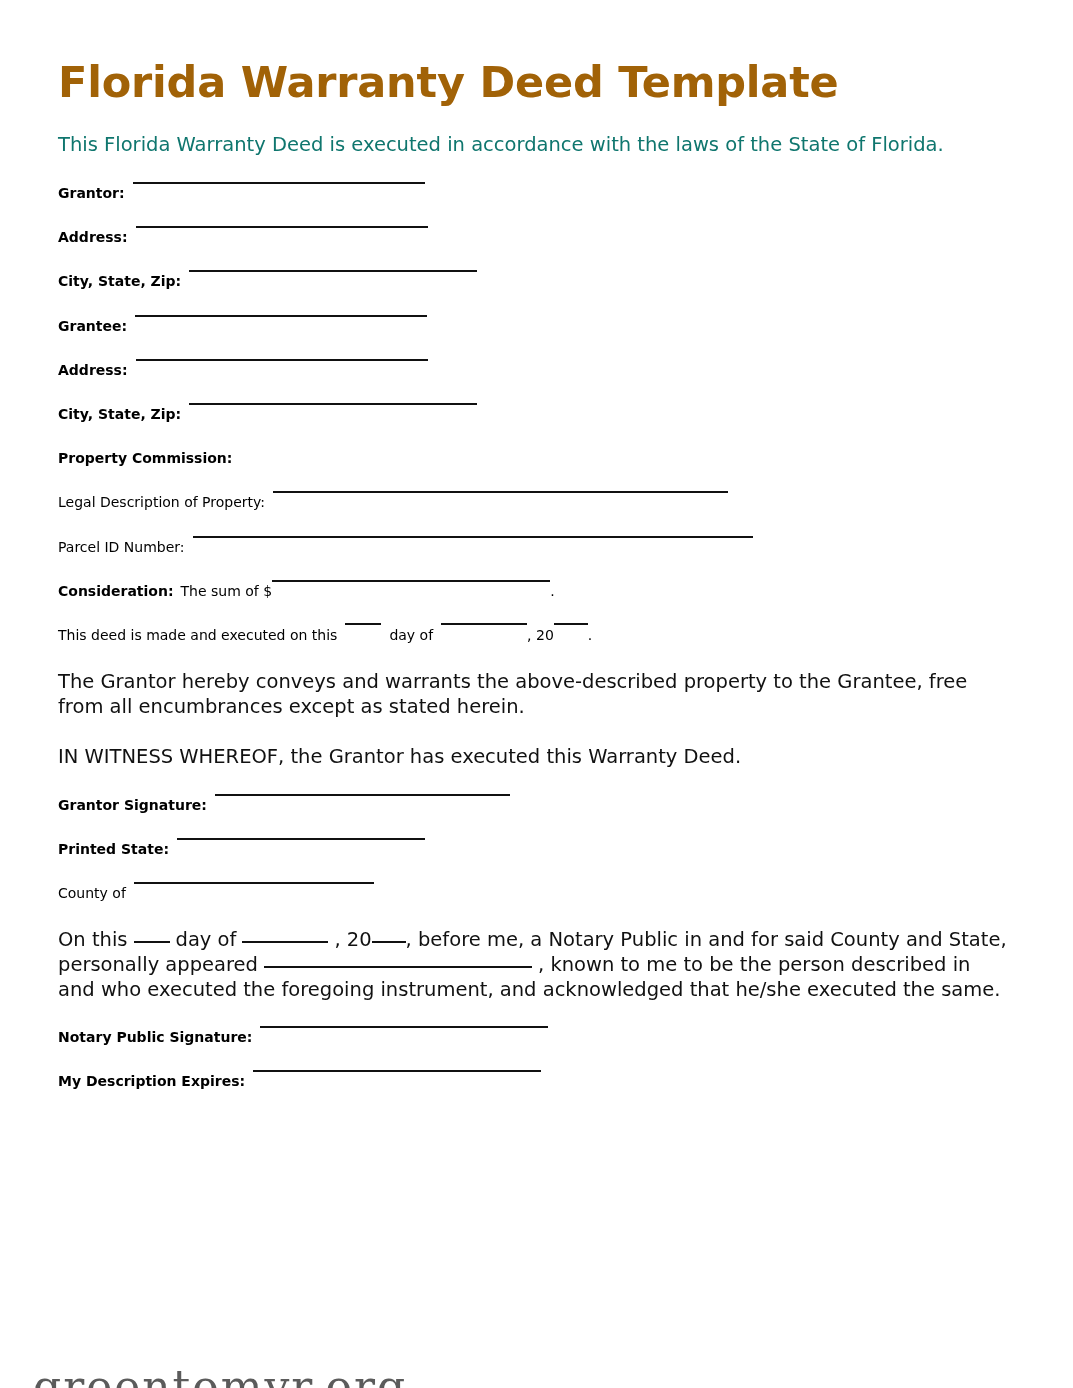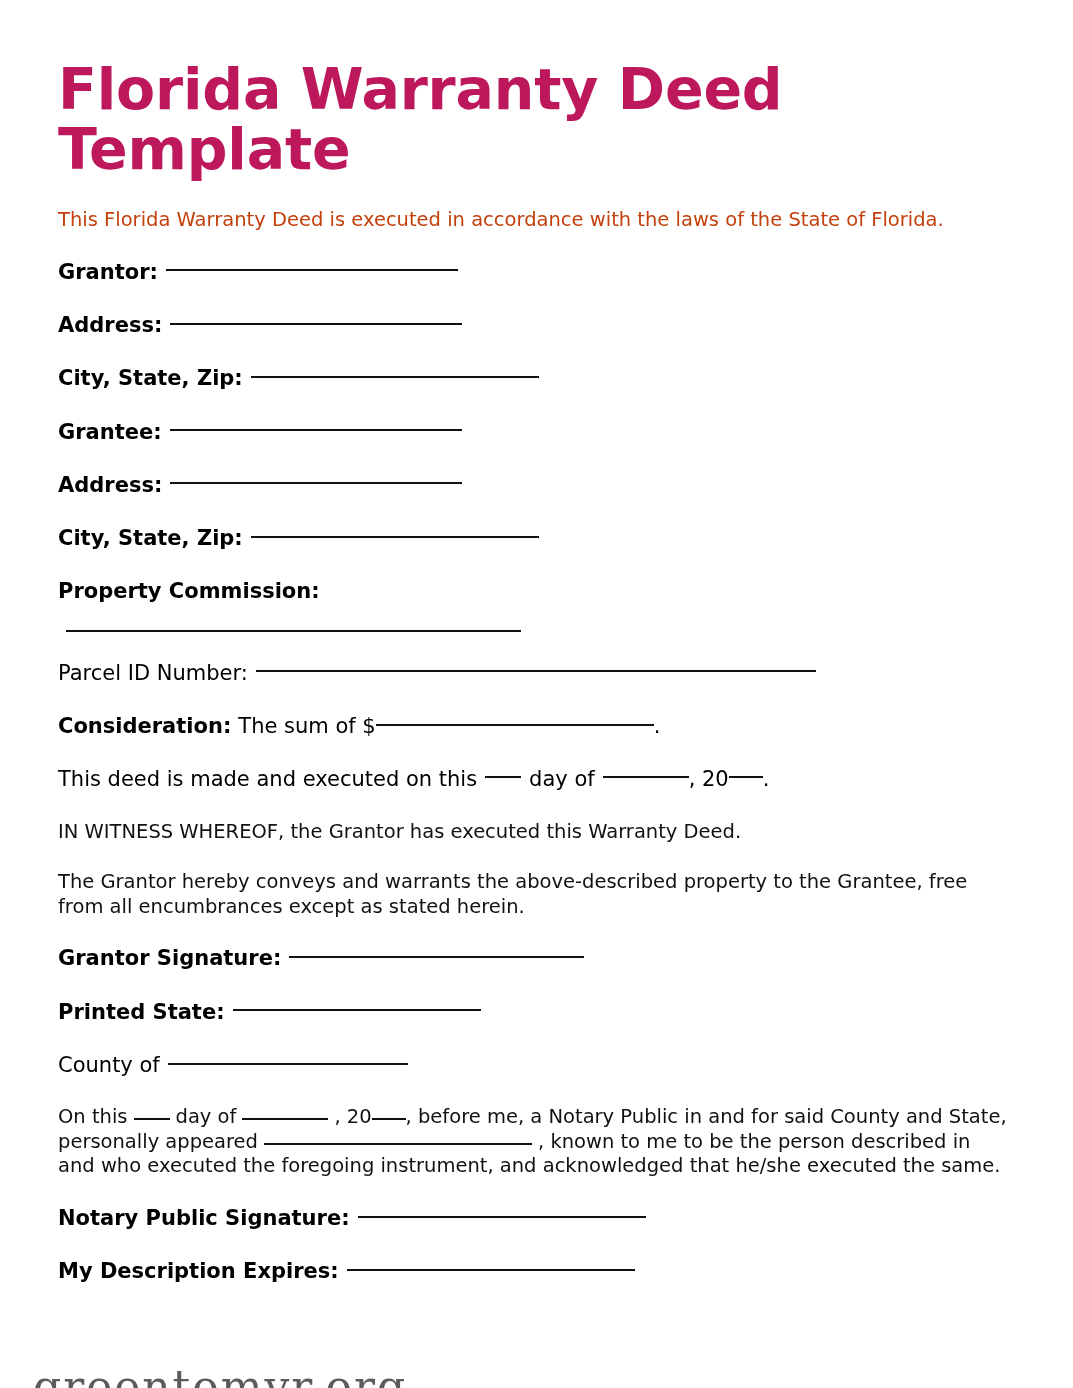"Florida Warranty Deed Template" .doc-title { color: #be185d -> #a16207; font-size: 57px -> 43px }
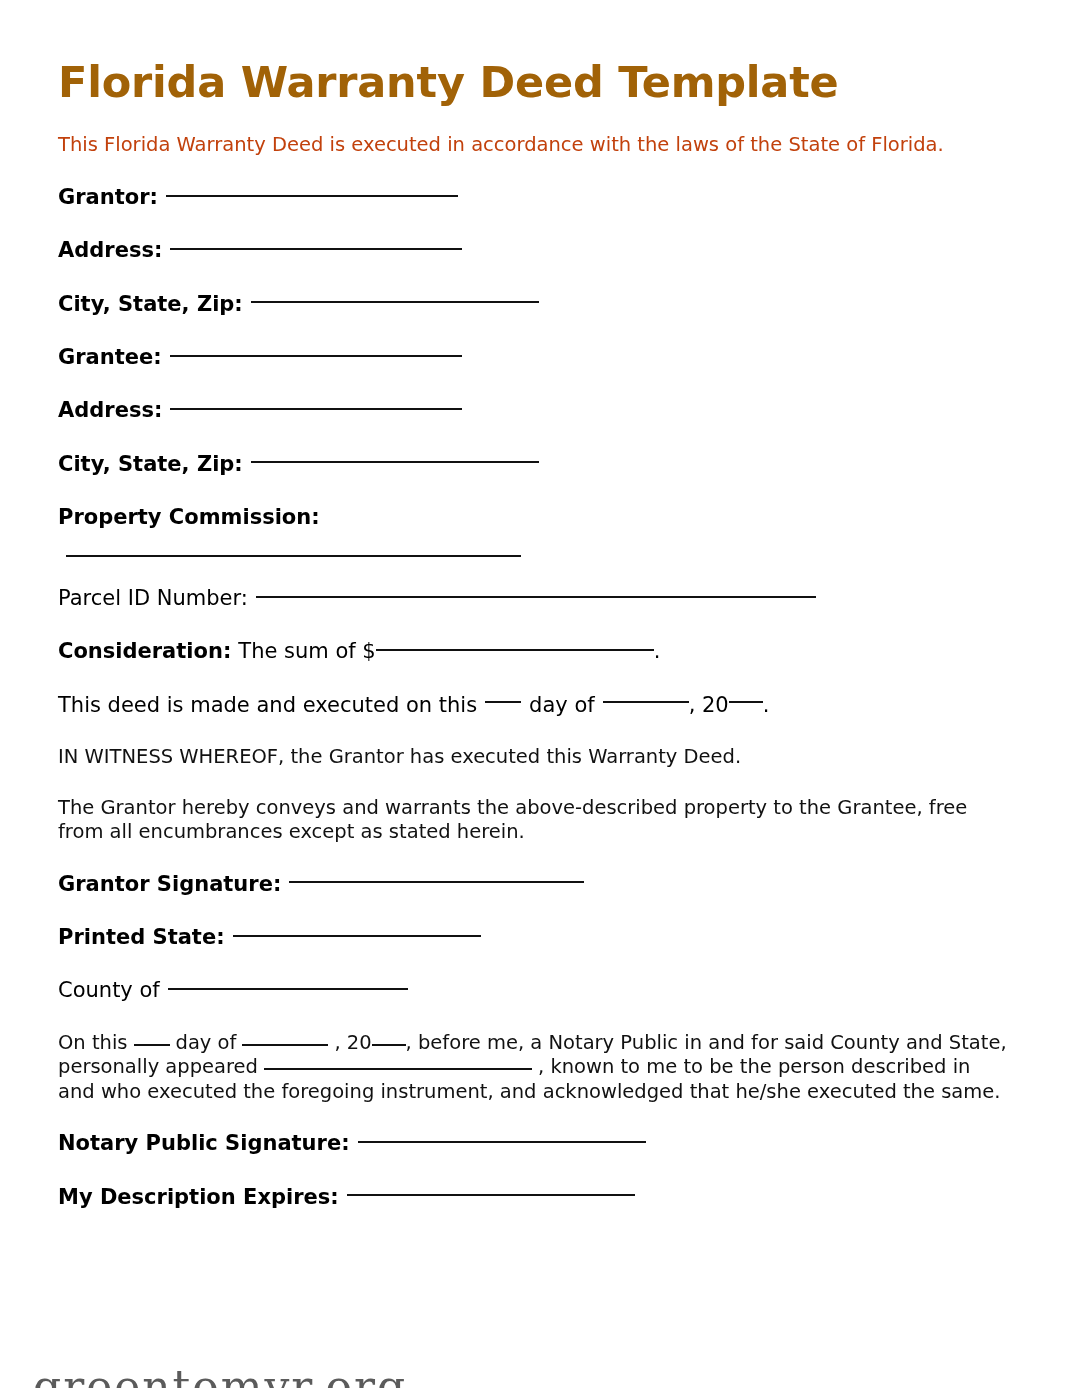"This Florida Warranty Deed is" .para { color: #c2410c -> #0f766e }
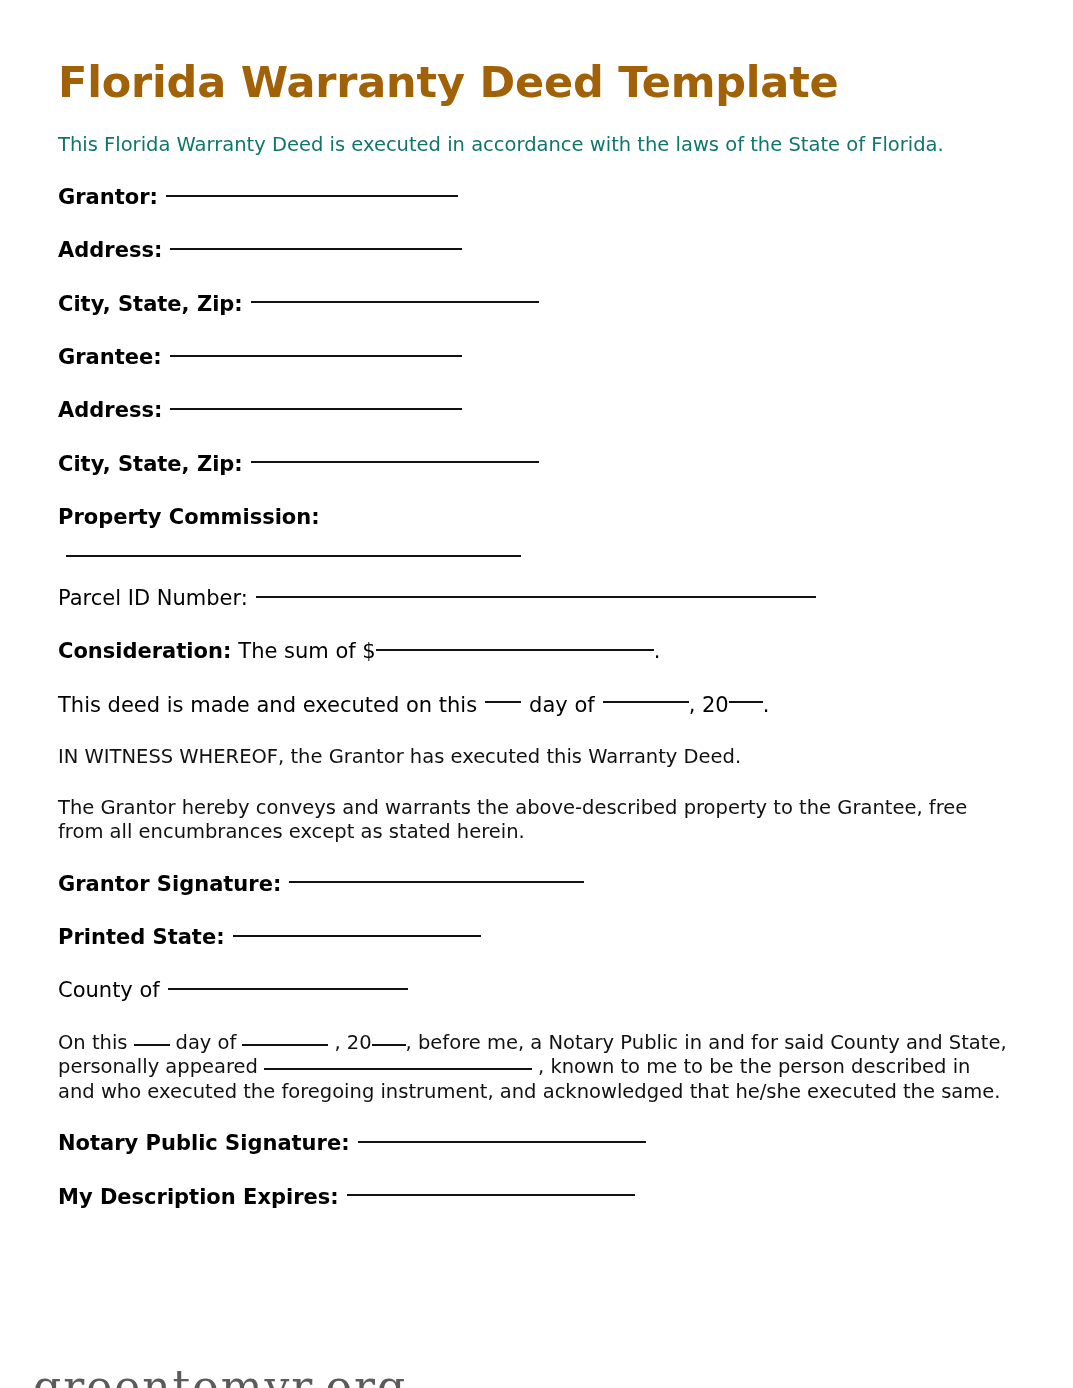"Grantor:" .field-row { align-items: center -> flex-start; font-size: 21px -> 14px }
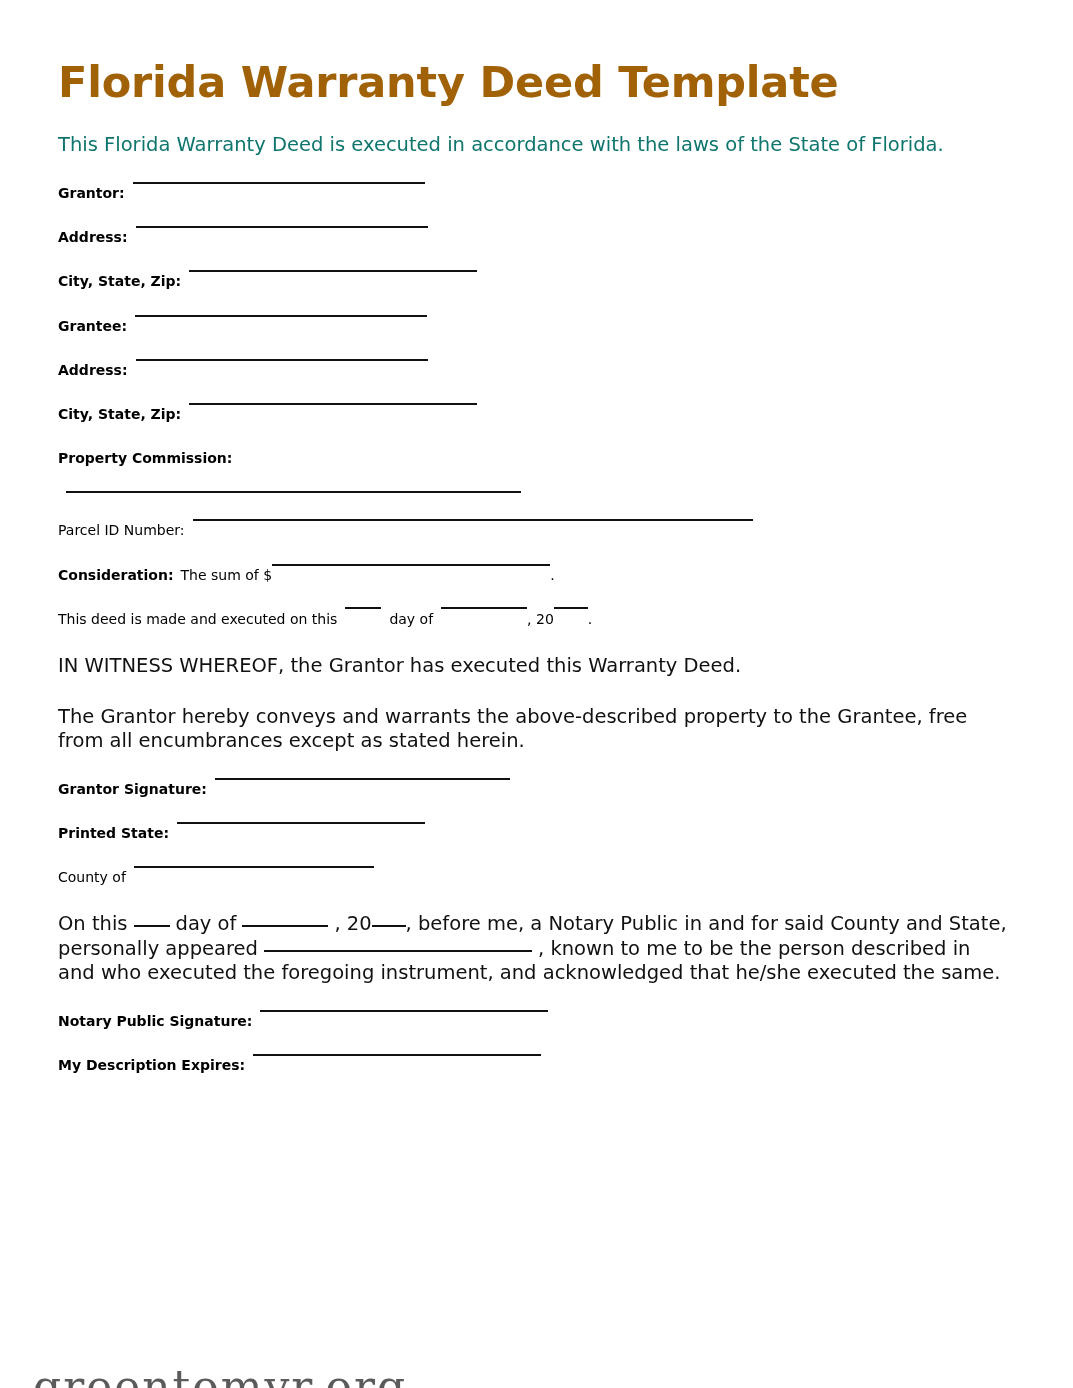"Legal Description of Property:" span.field-label { html: none -> <span>Legal Description of Property:</span> }
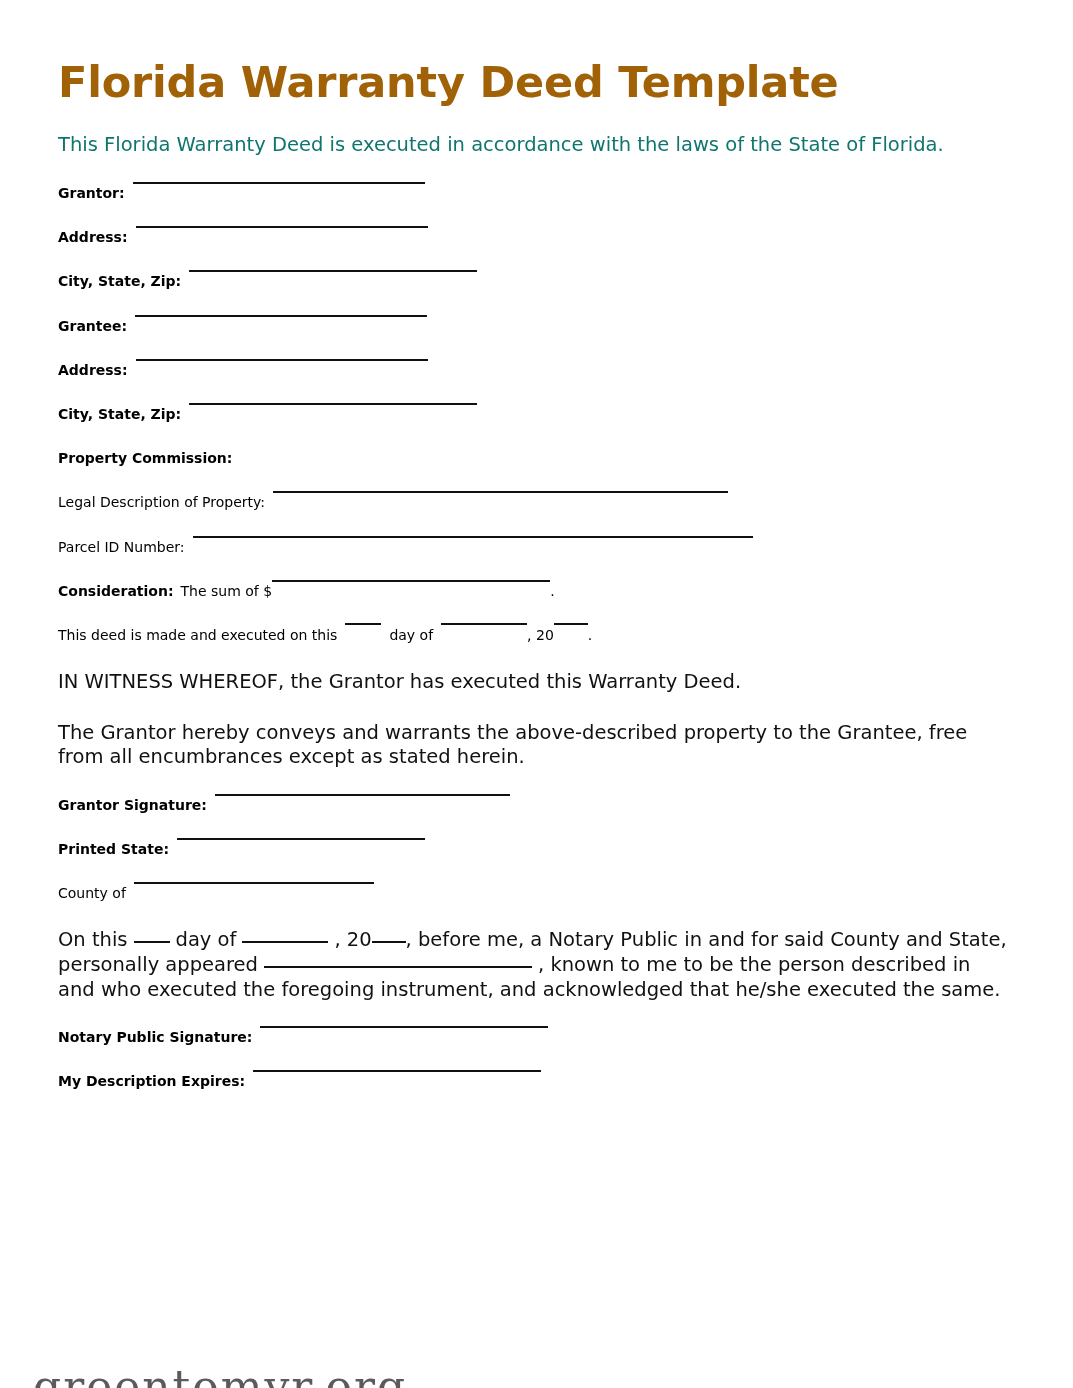"IN WITNESS WHEREOF, the Grantor" p.block-para { order: before "The Grantor hereby conveys and" -> after "The Grantor hereby conveys and" }
